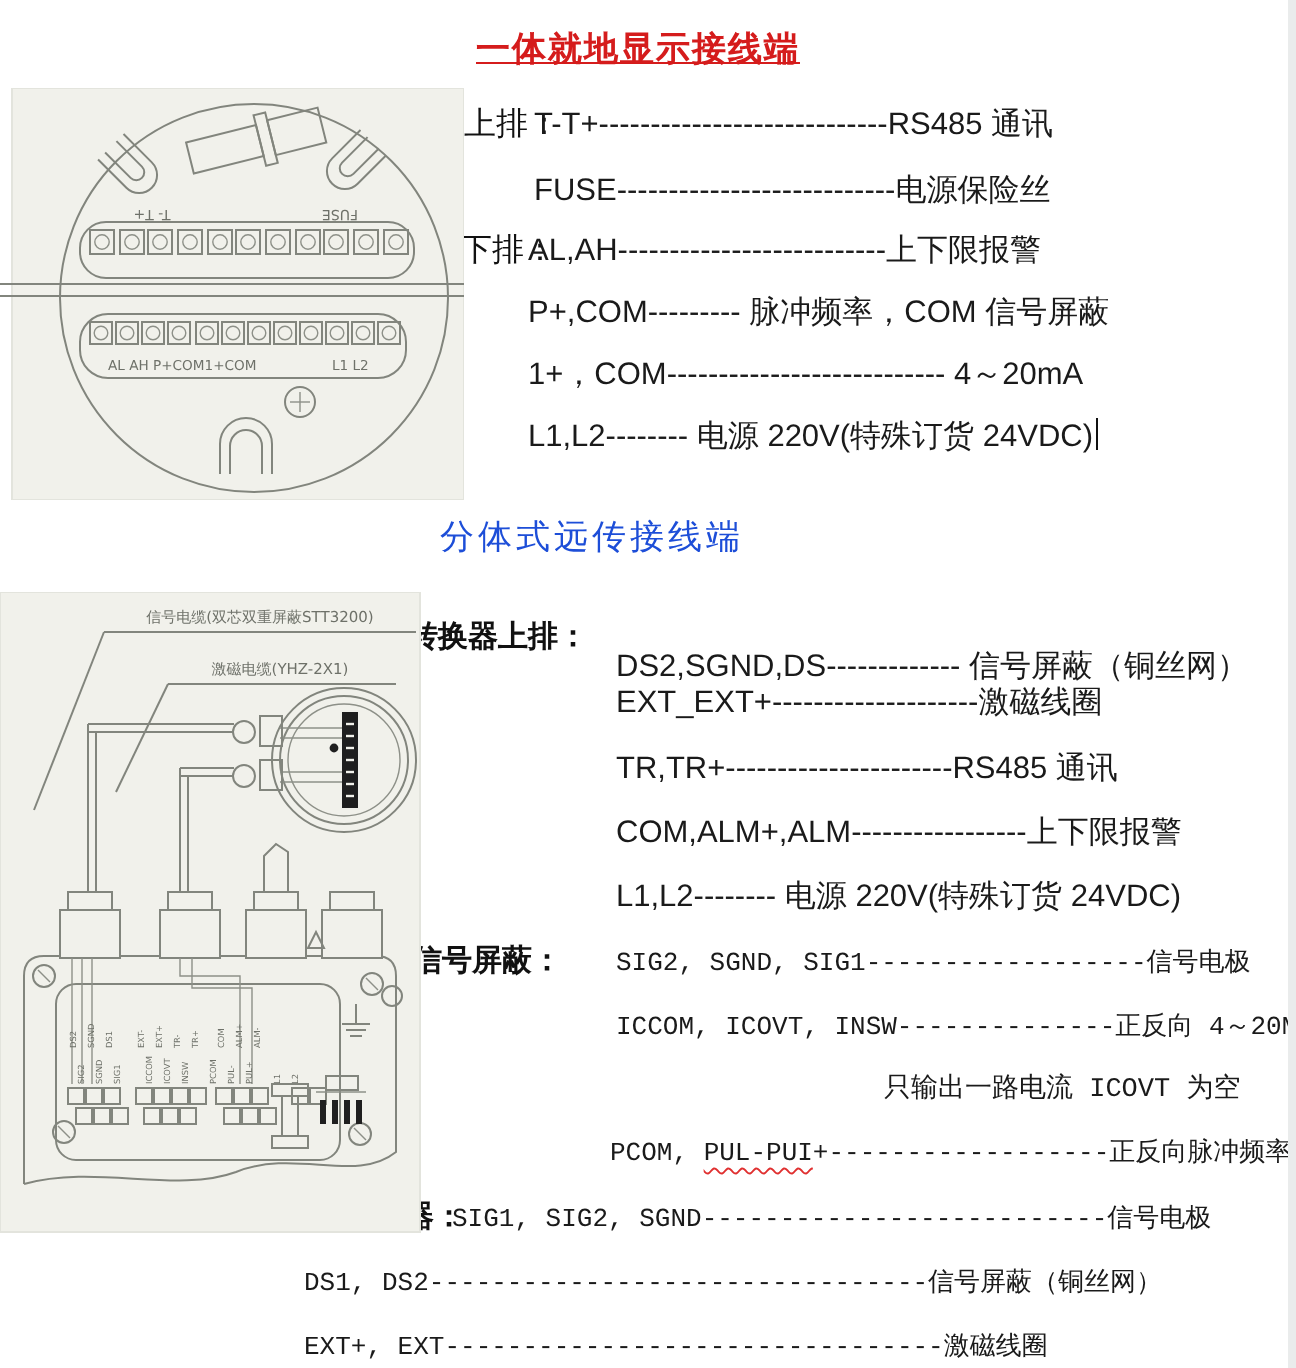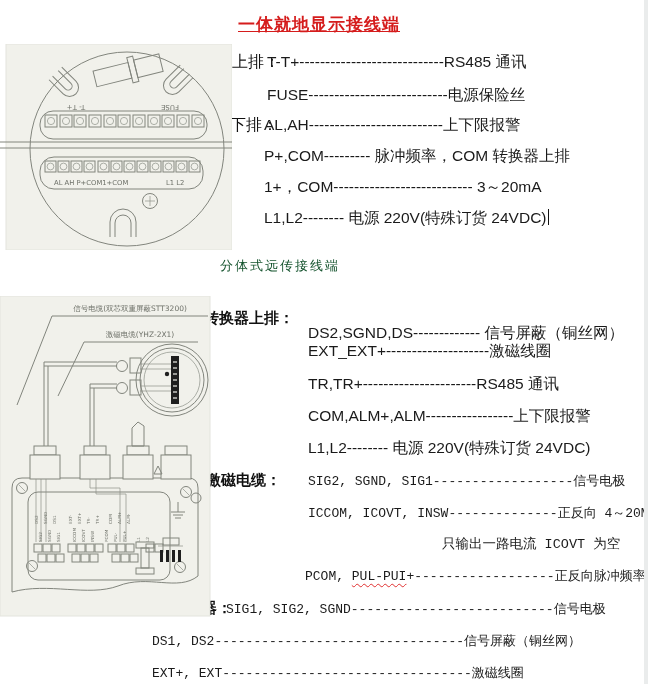"P+,COM--------- 脉冲频率，COM 转换器上排" div.abs { text: 转换器上排 -> 信号屏蔽 }
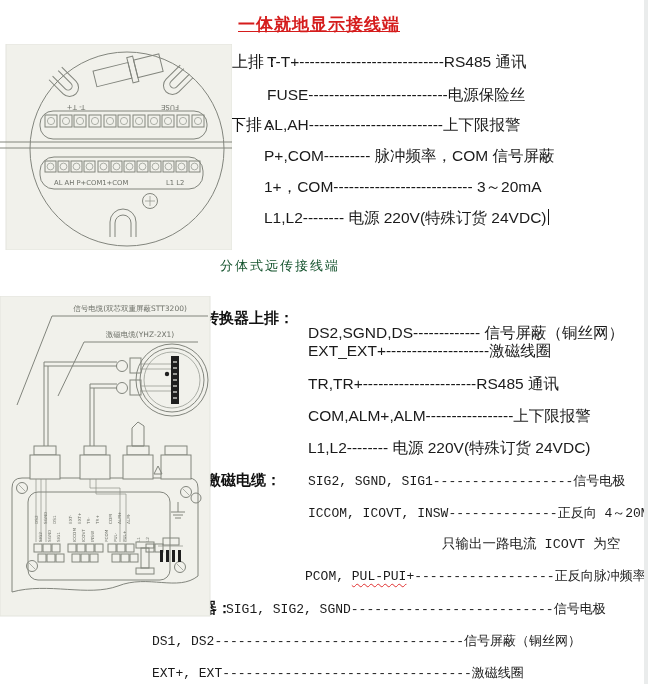"1+，COM--------------------------- 3～20mA" div.abs { text: 3 -> 4 }
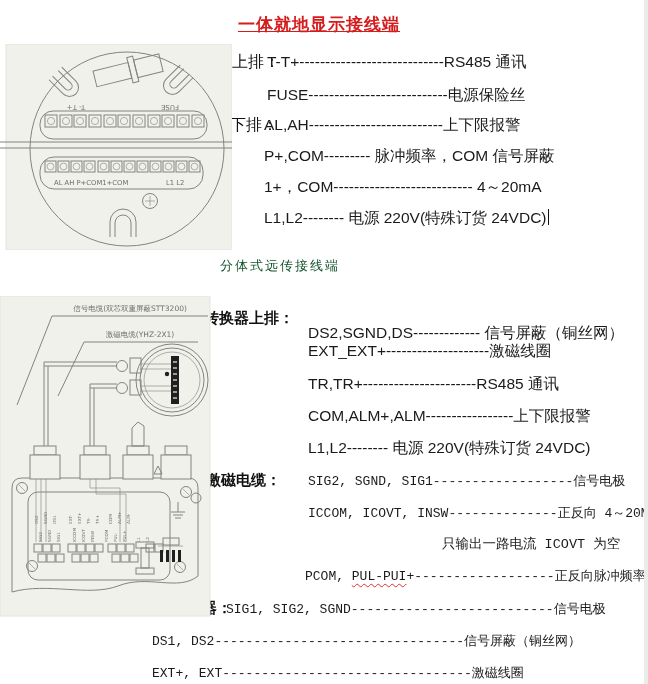"分体式远传接线端" .h2 { color: #14532d -> #1d4ed8; font-size: 13px -> 17px }
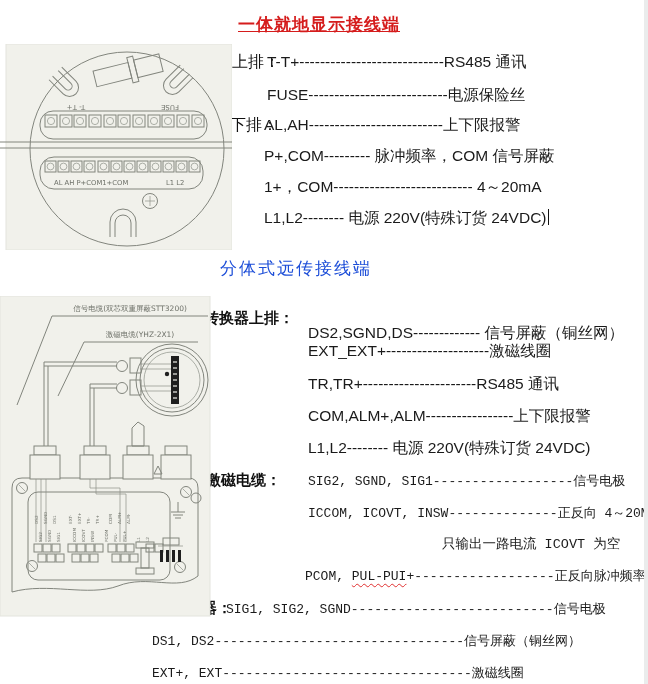"激磁电缆：" div.abs { text: 激磁电缆 -> 信号屏蔽 }
